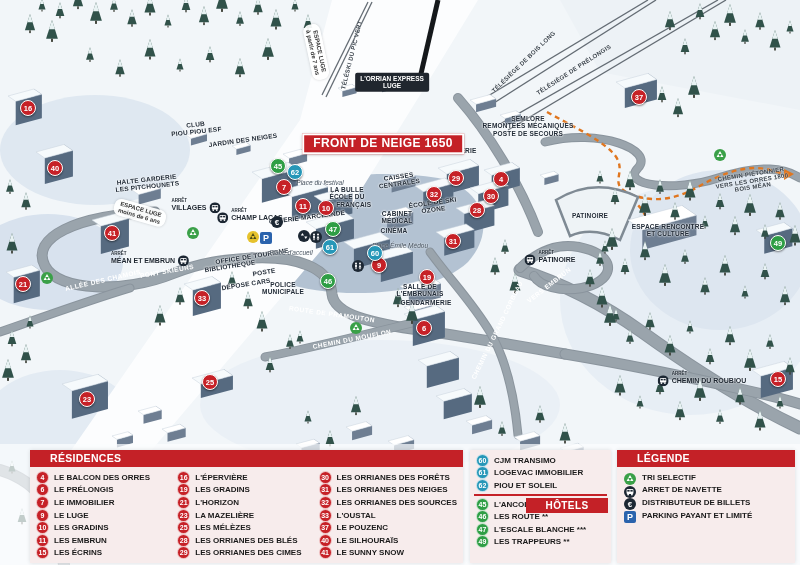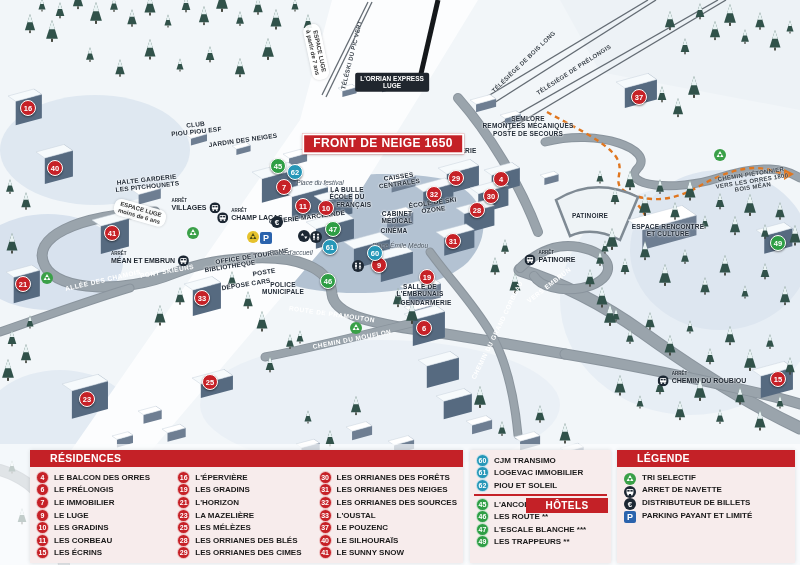"LES CORBEAU" span.tx { text: CORBEAU -> EMBRUN }
